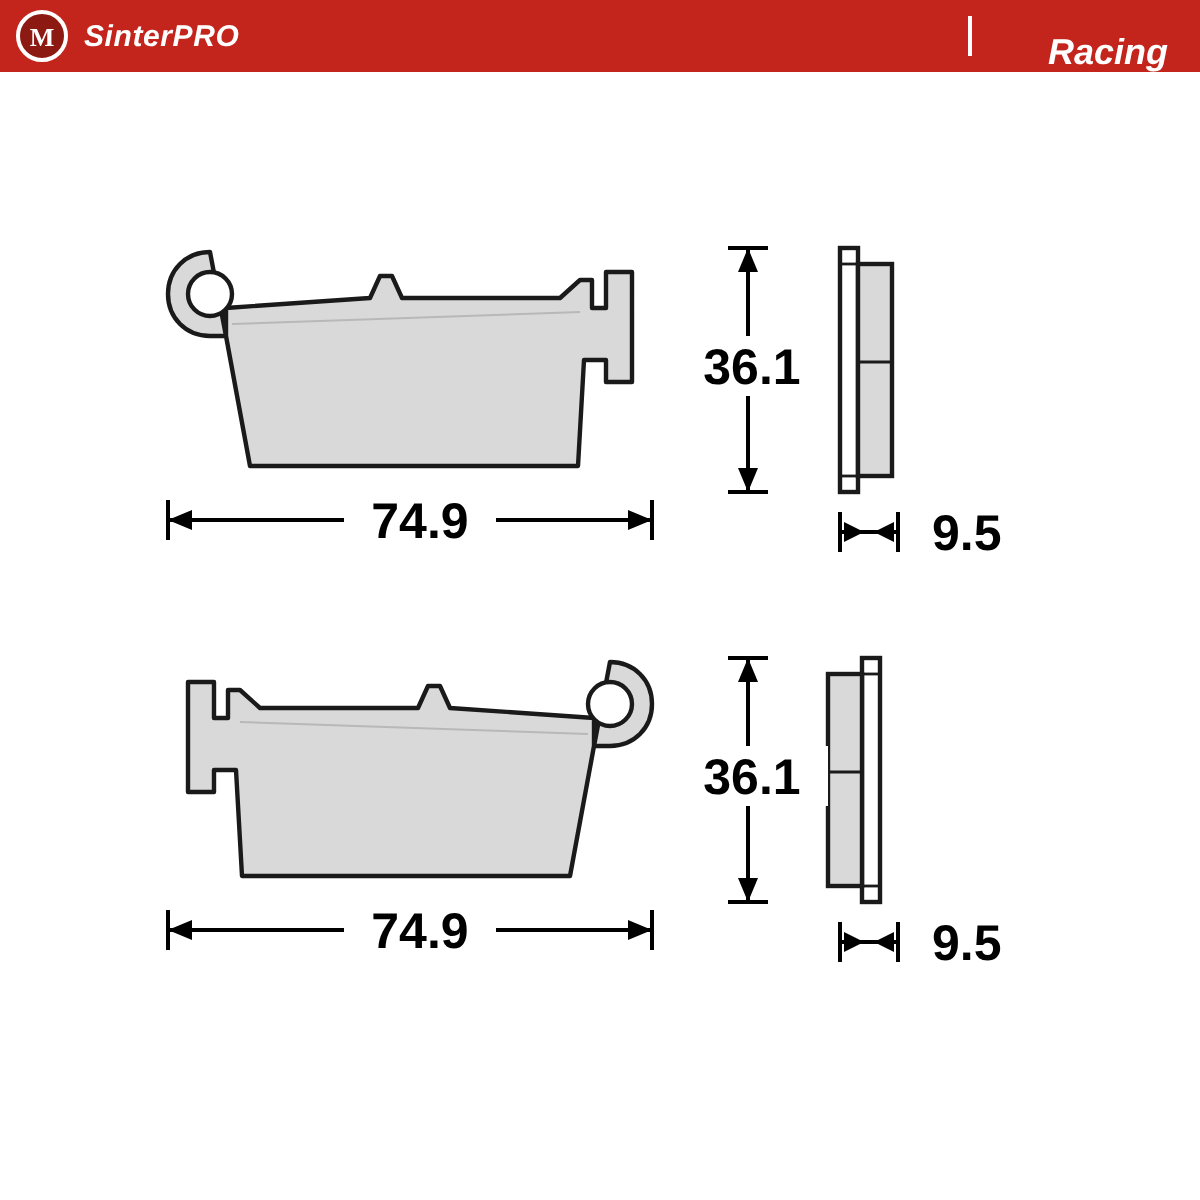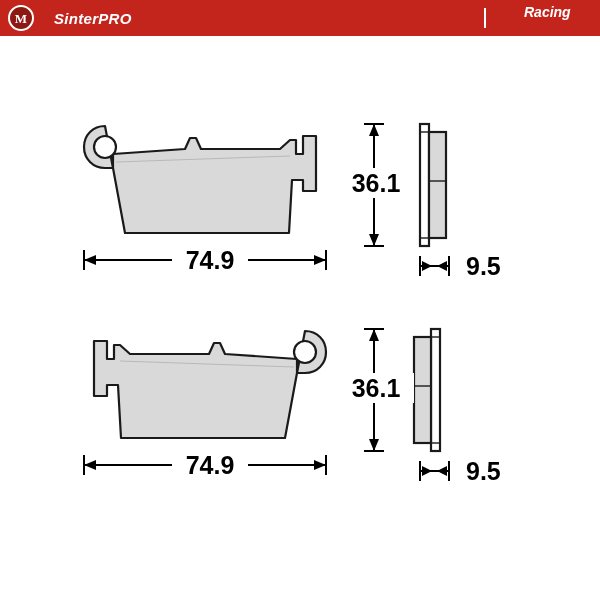"SinterPRO" #brand-name { margin-left: 20px -> 8px }
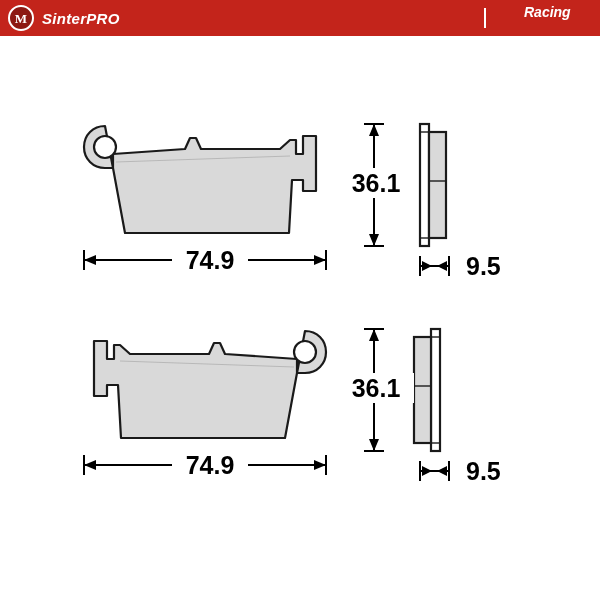"Racing" #series-name { font-size: 14px -> 18px; top: 4px -> 16px }
